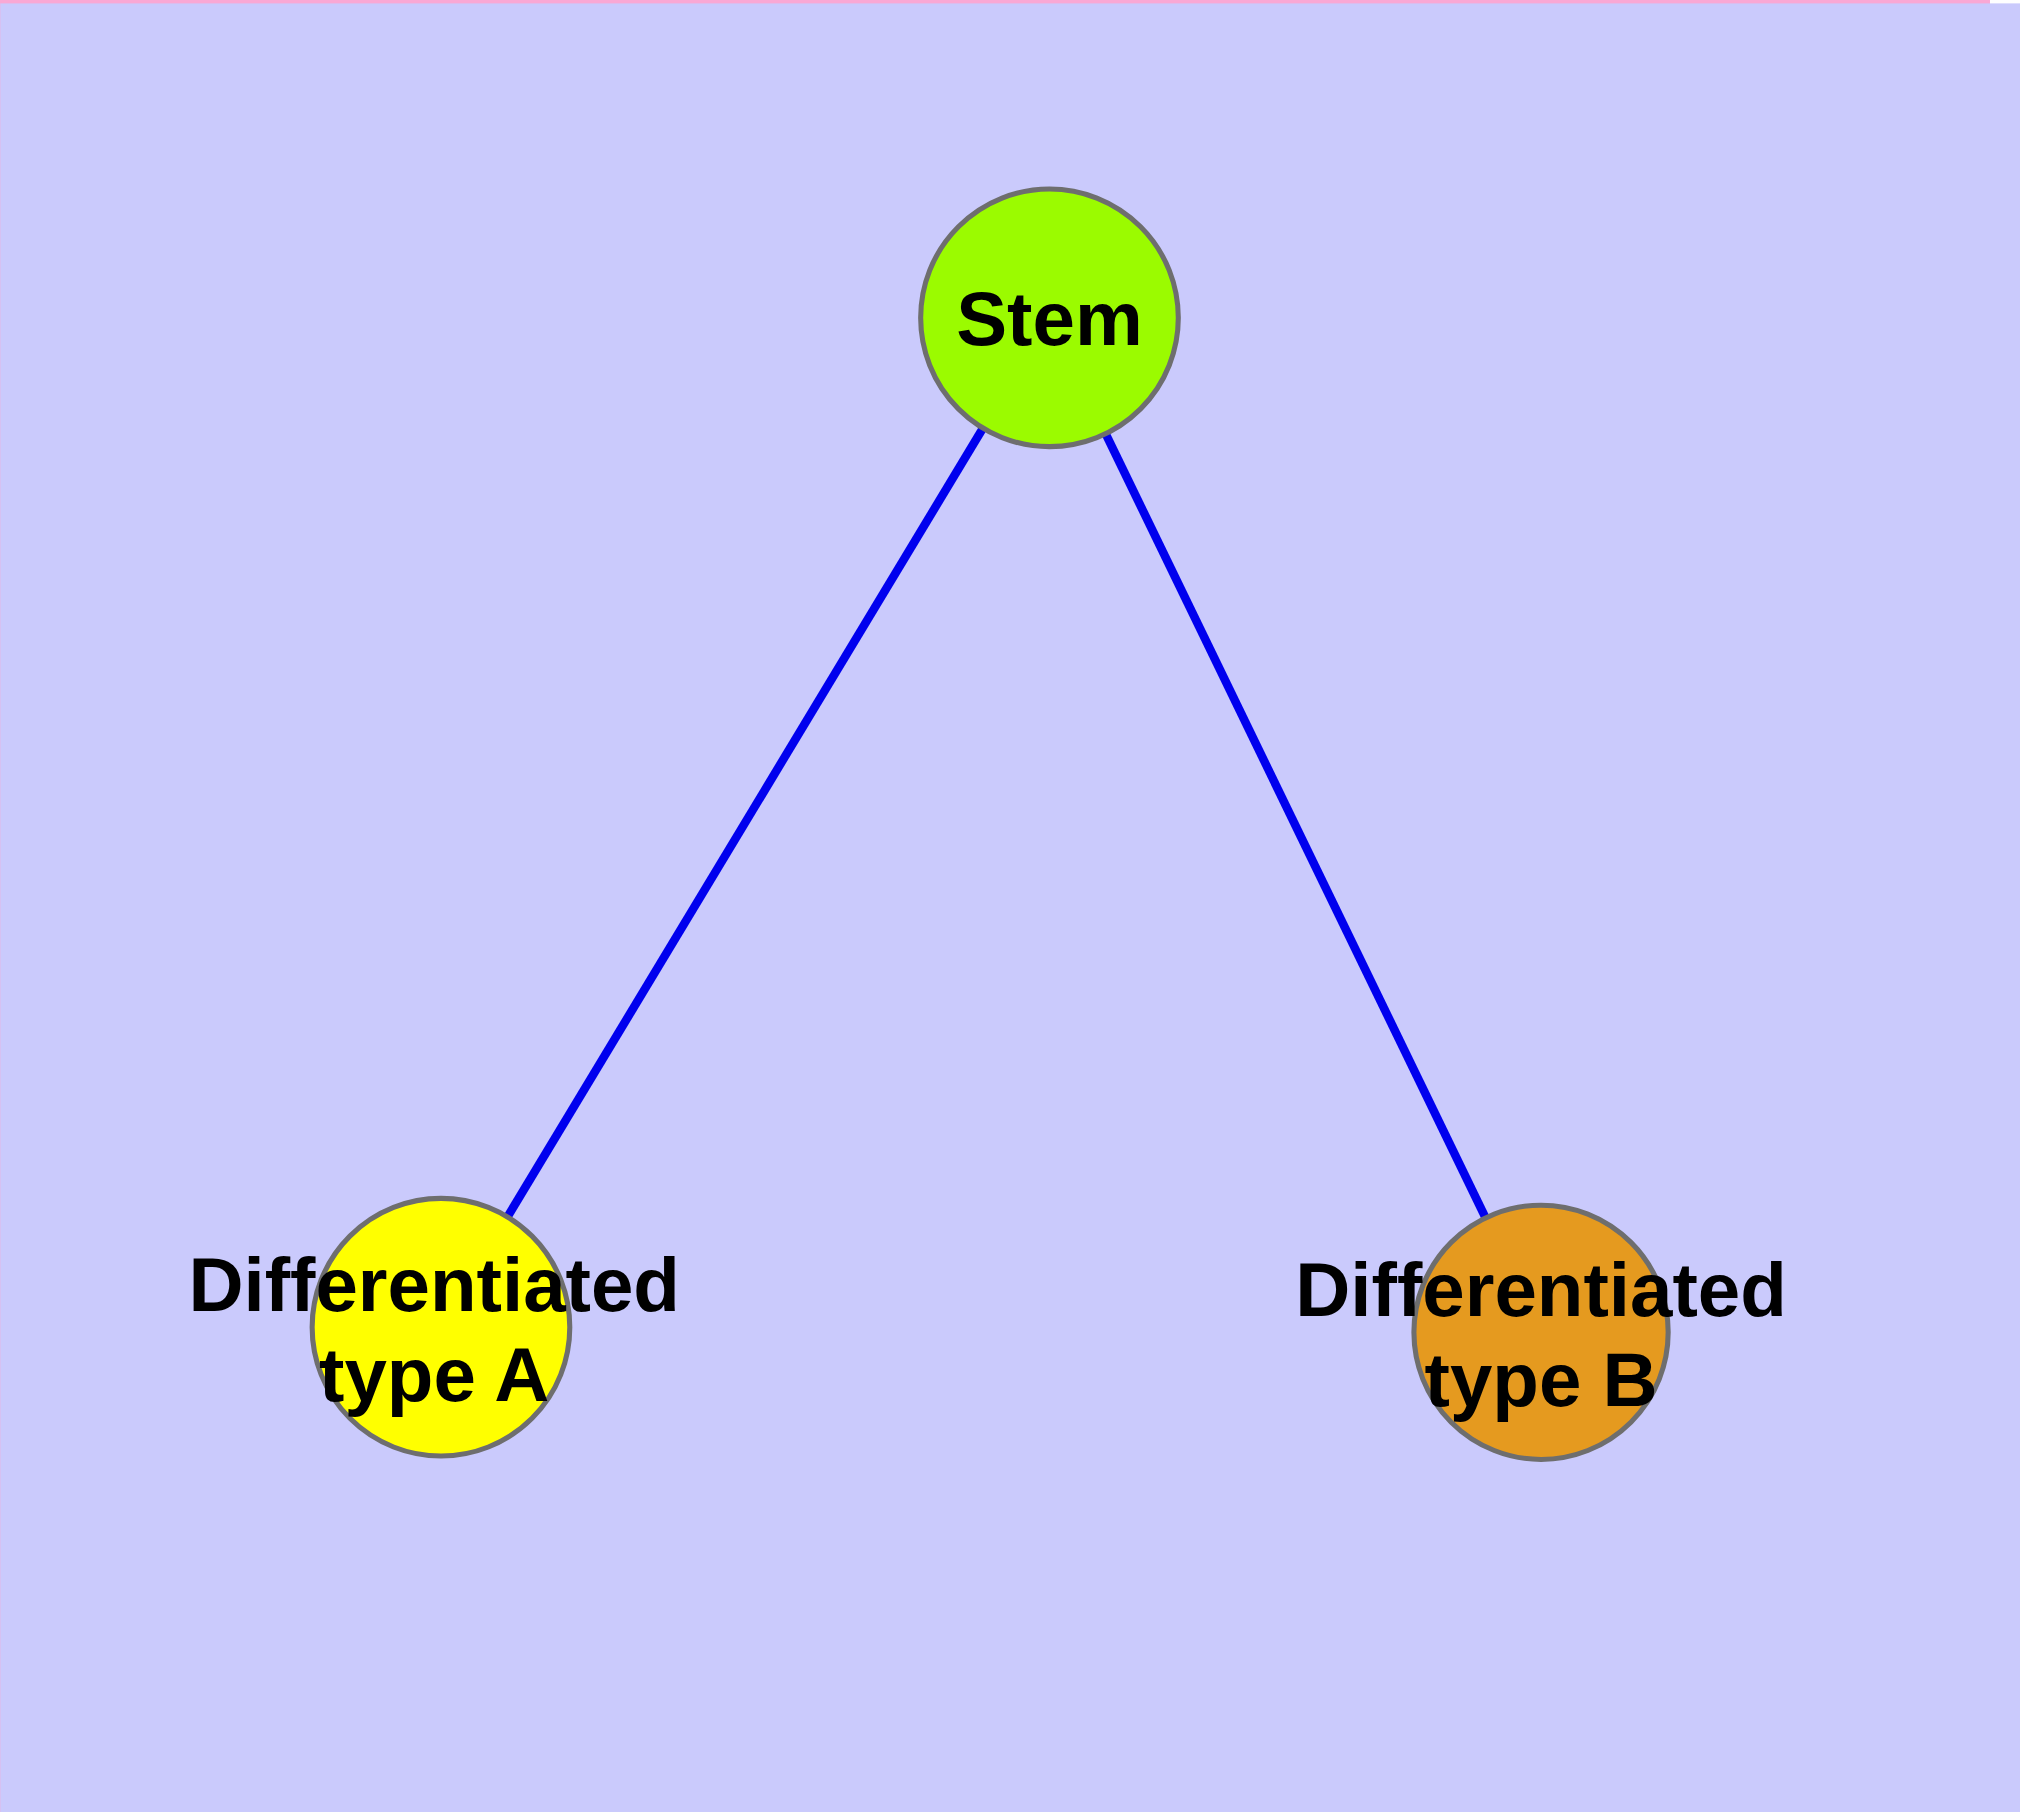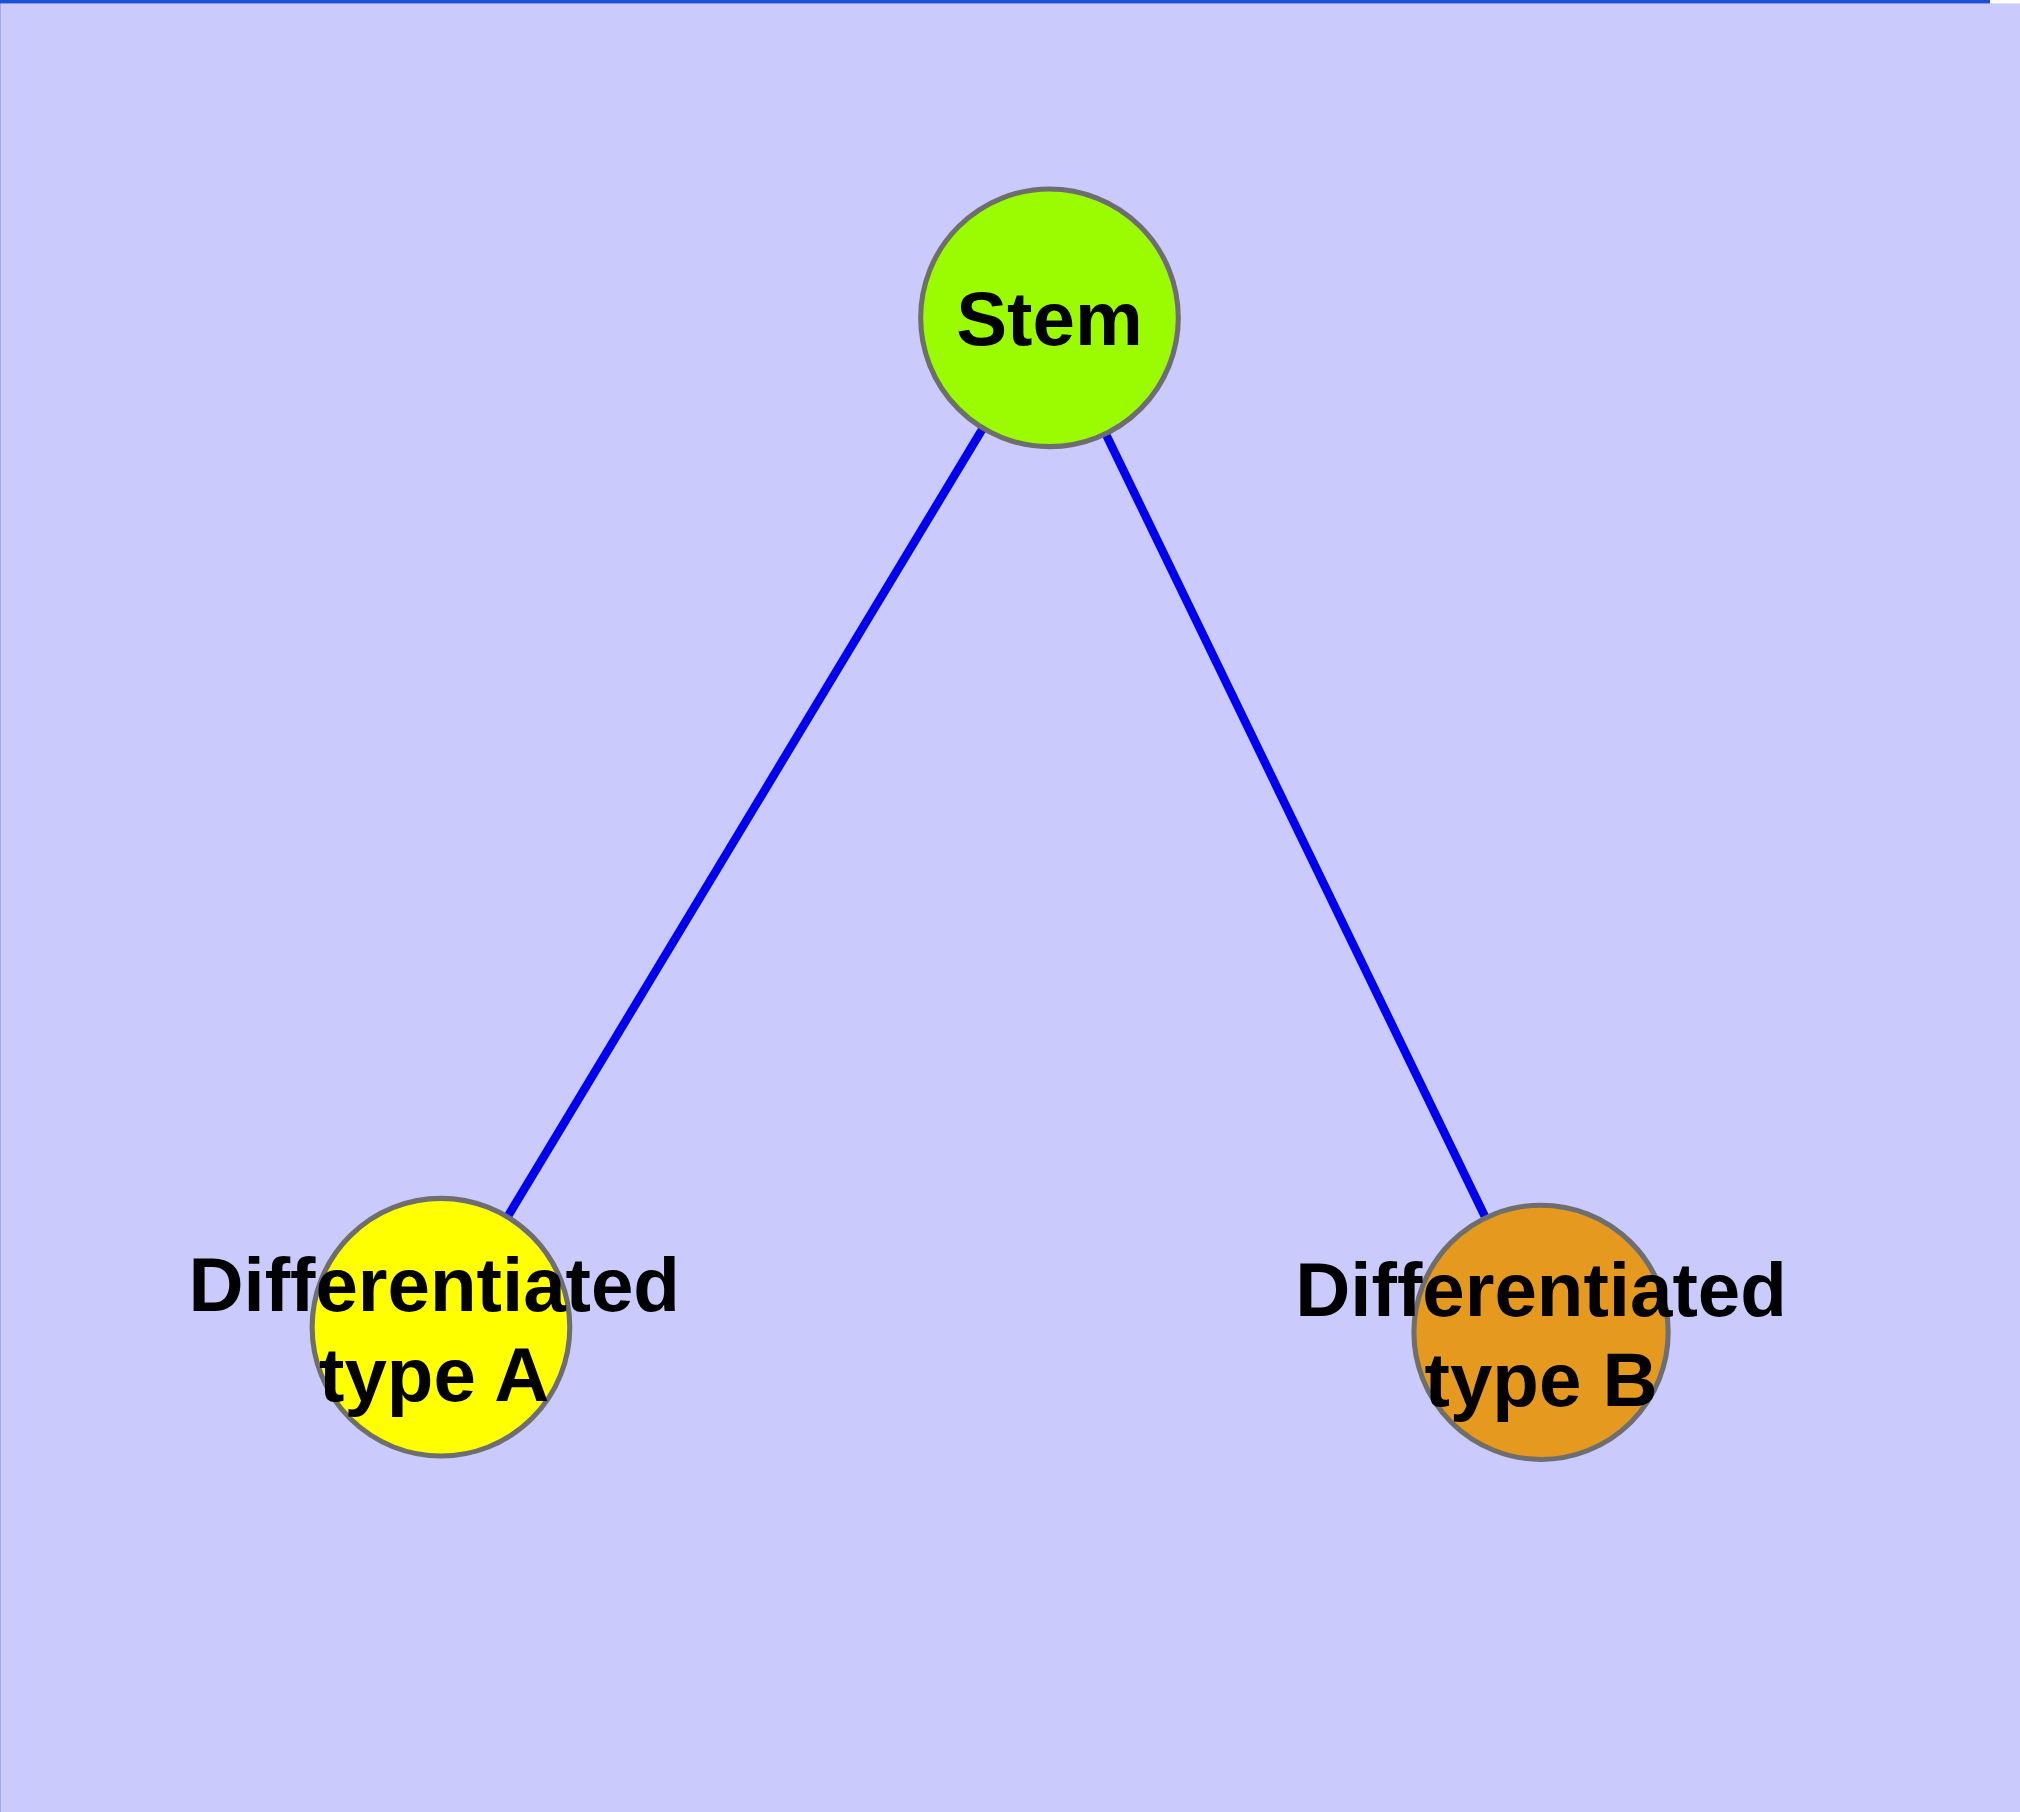"Stem" .stage { background: #1d4ed8 -> #f9a8d4 }
